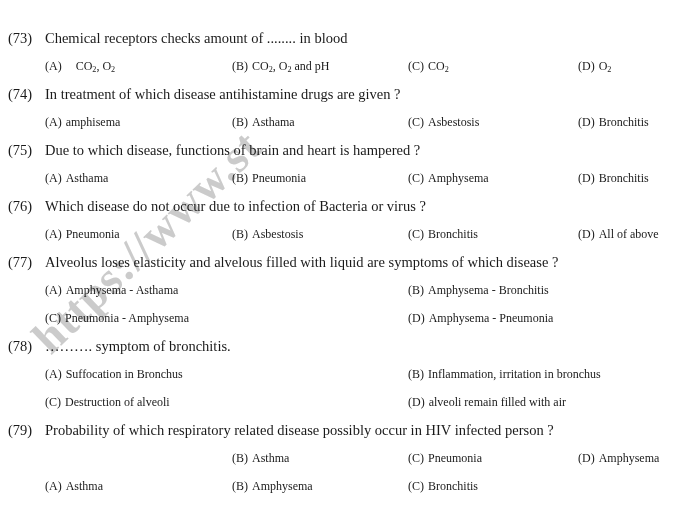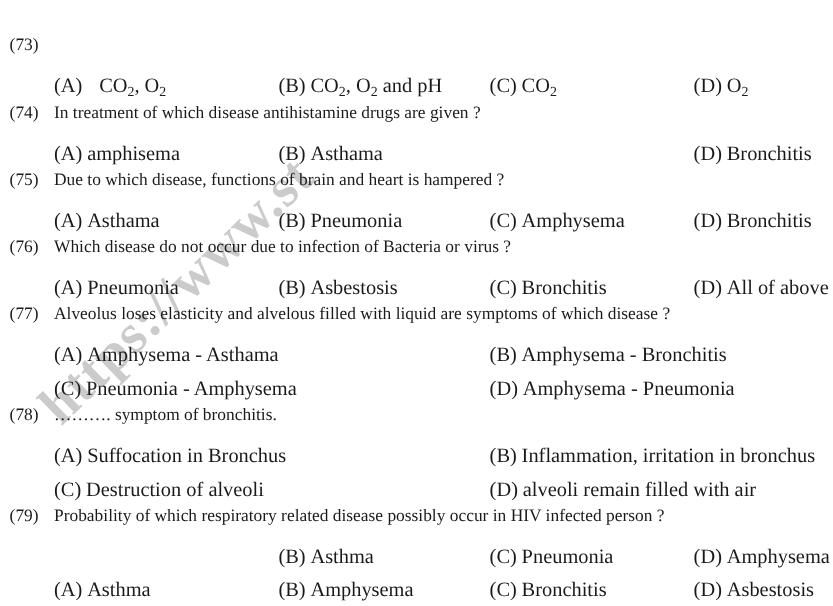"Chemical receptors checks amount of" span.qtext { html: none -> <span>Chemical receptors checks amount of ........ in blood</span> }
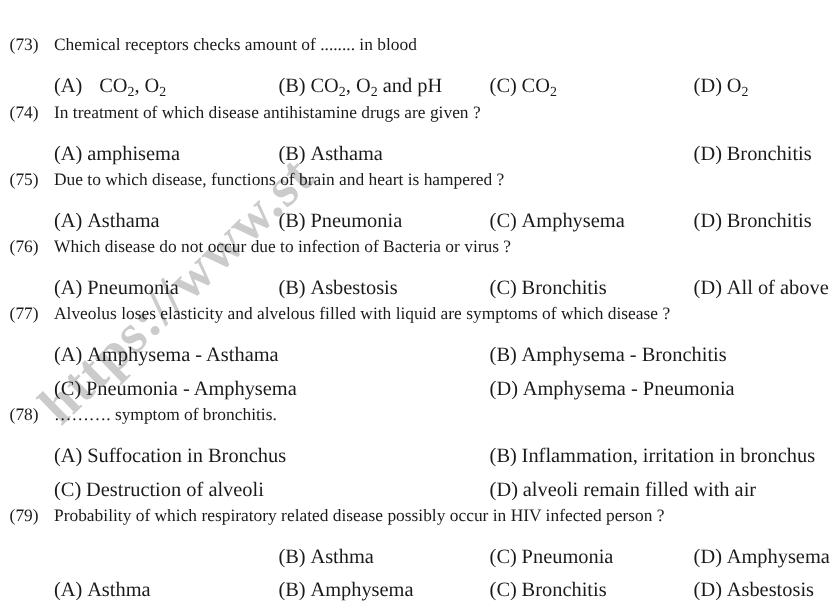"(A) CO2, O2" .opt { font-size: 17px -> 12px; line-height: 40px -> 28px }
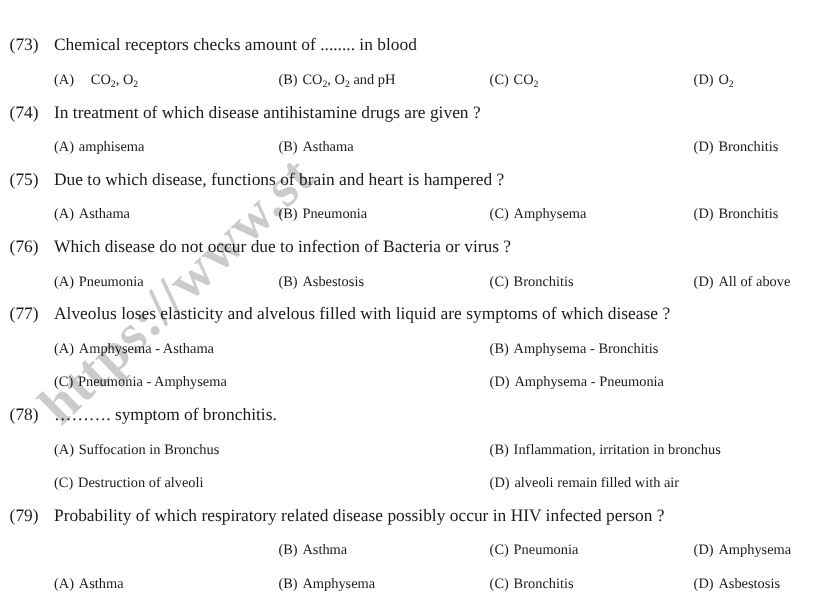"(C) Asbestosis" div.opt { html: none -> <div><span>(C)</span><span>Asbestosis</span></div> }
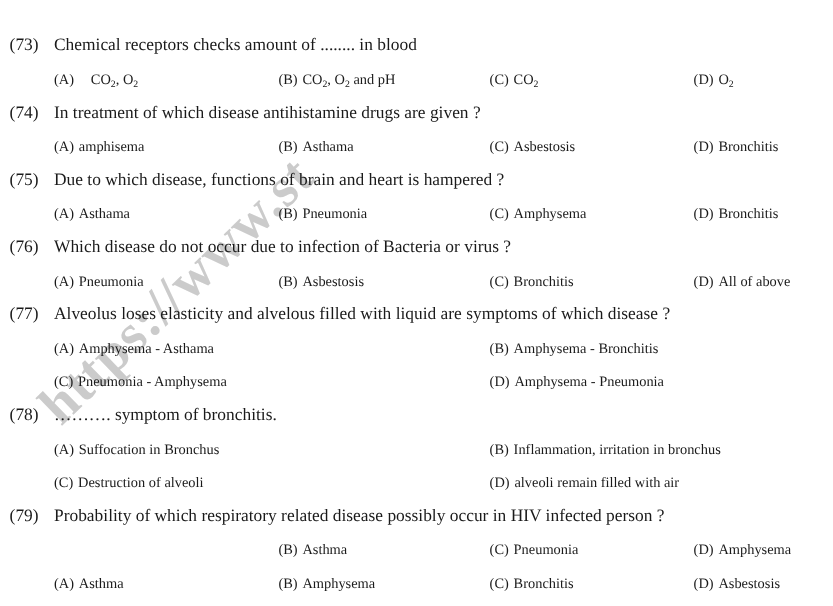"(D) Asbestosis" div.opt { html: <div><span>(D)</span><span>Asbestosis</span></div> -> none }
